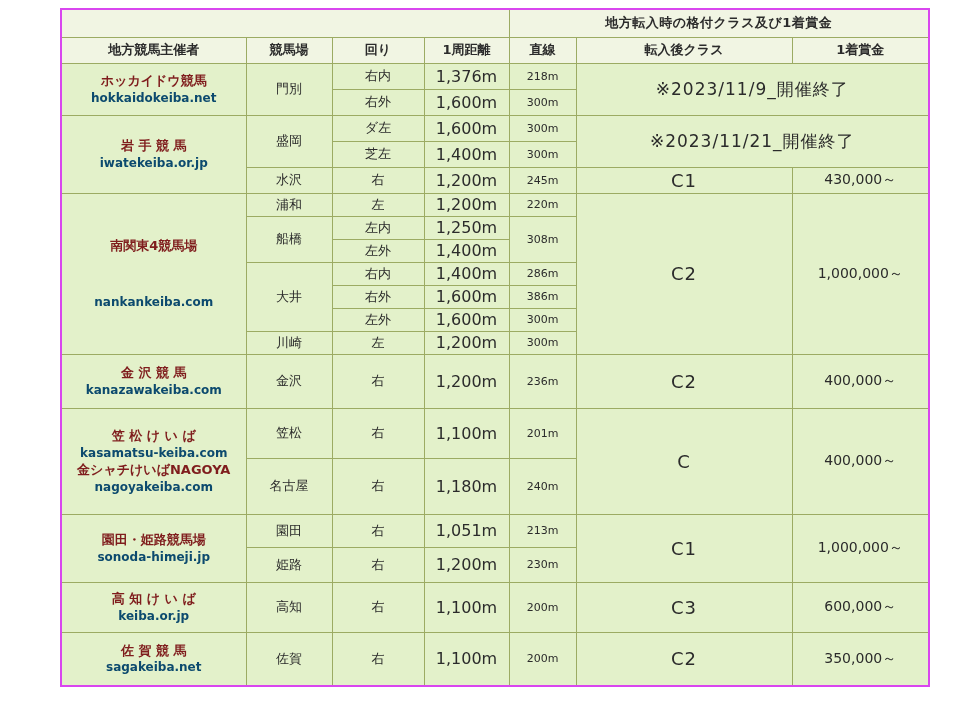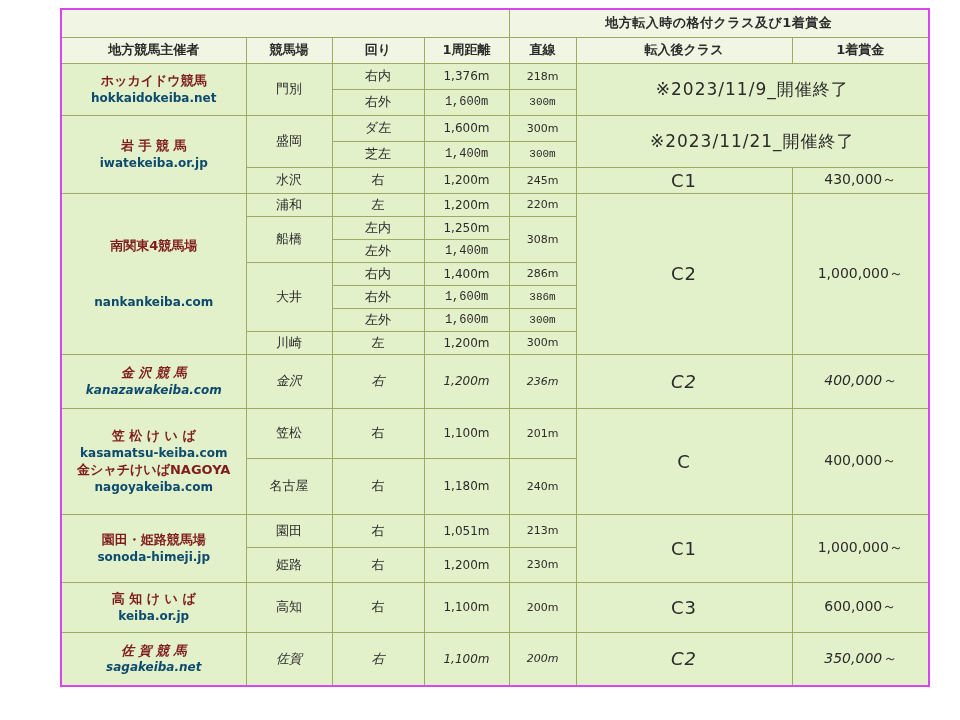"1,376m" td.lap { font-size: 12px -> 16px }
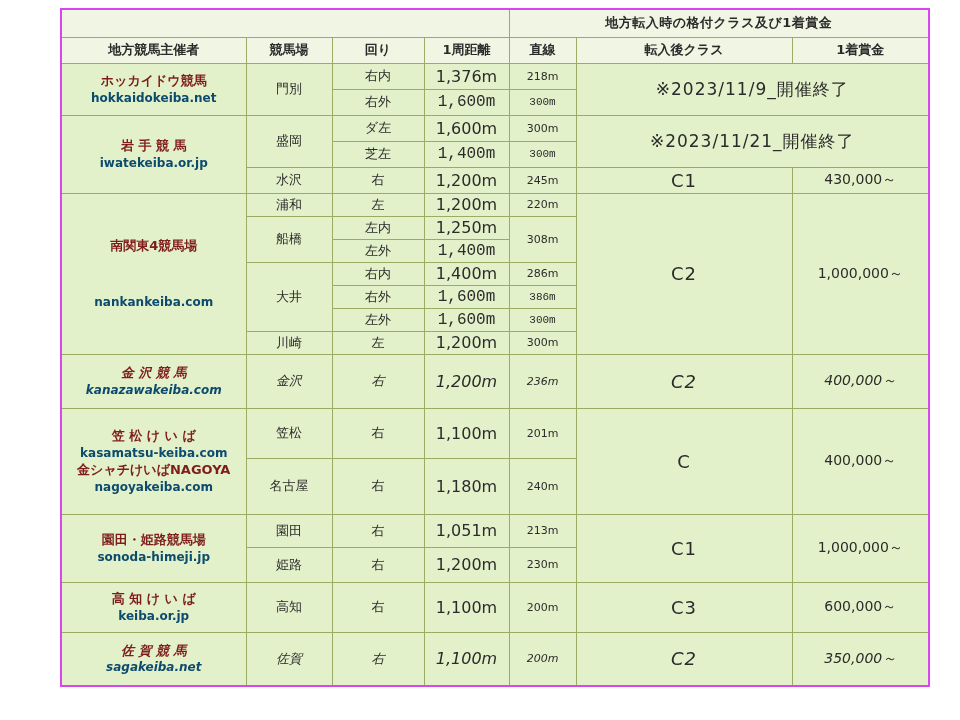"右外" td.sub { font-family: Liberation Mono, monospace -> none }
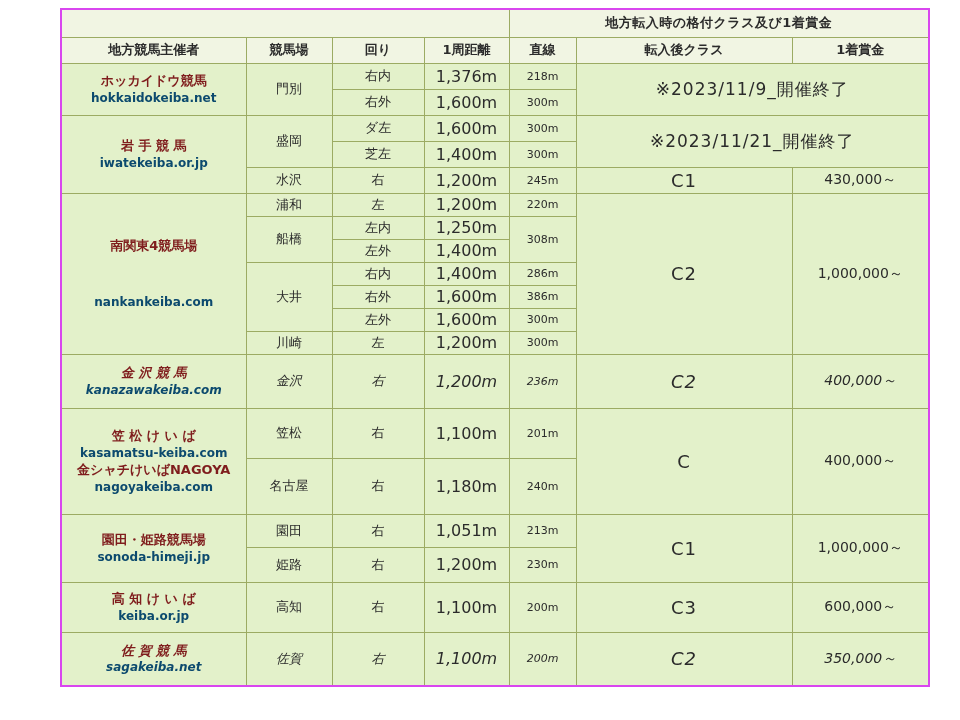"金 沢 競 馬" tr.r54 { font-style: italic -> none }
